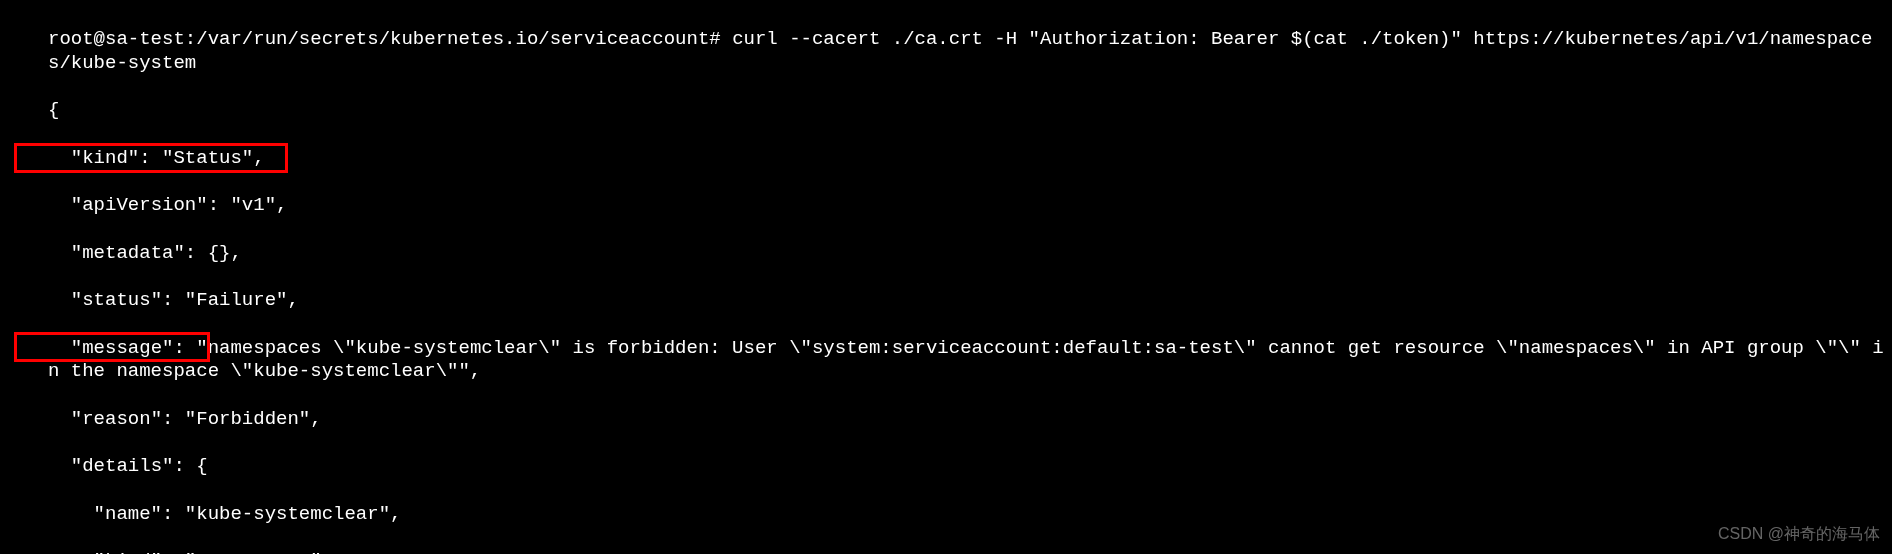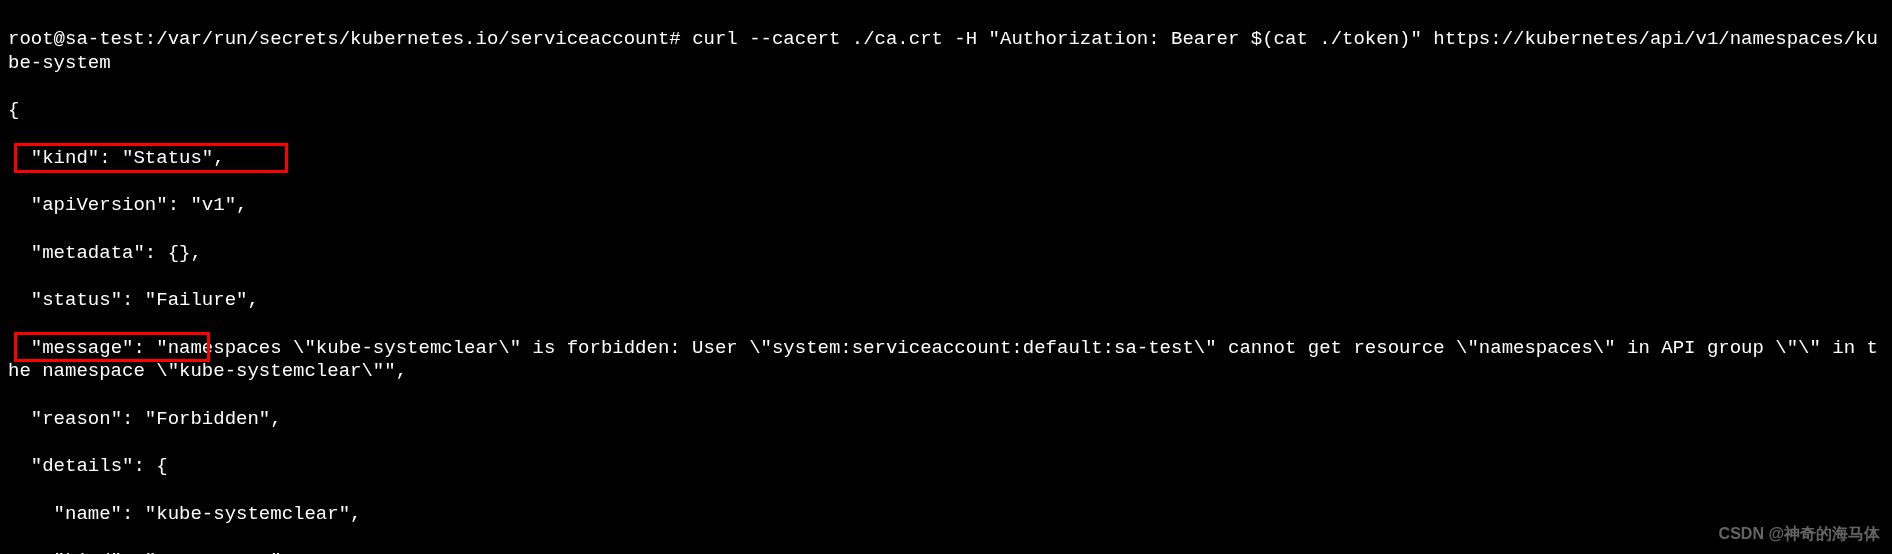"root@sa-test:/var/run/secrets/kubernetes" .line { margin-left: none -> 40px }
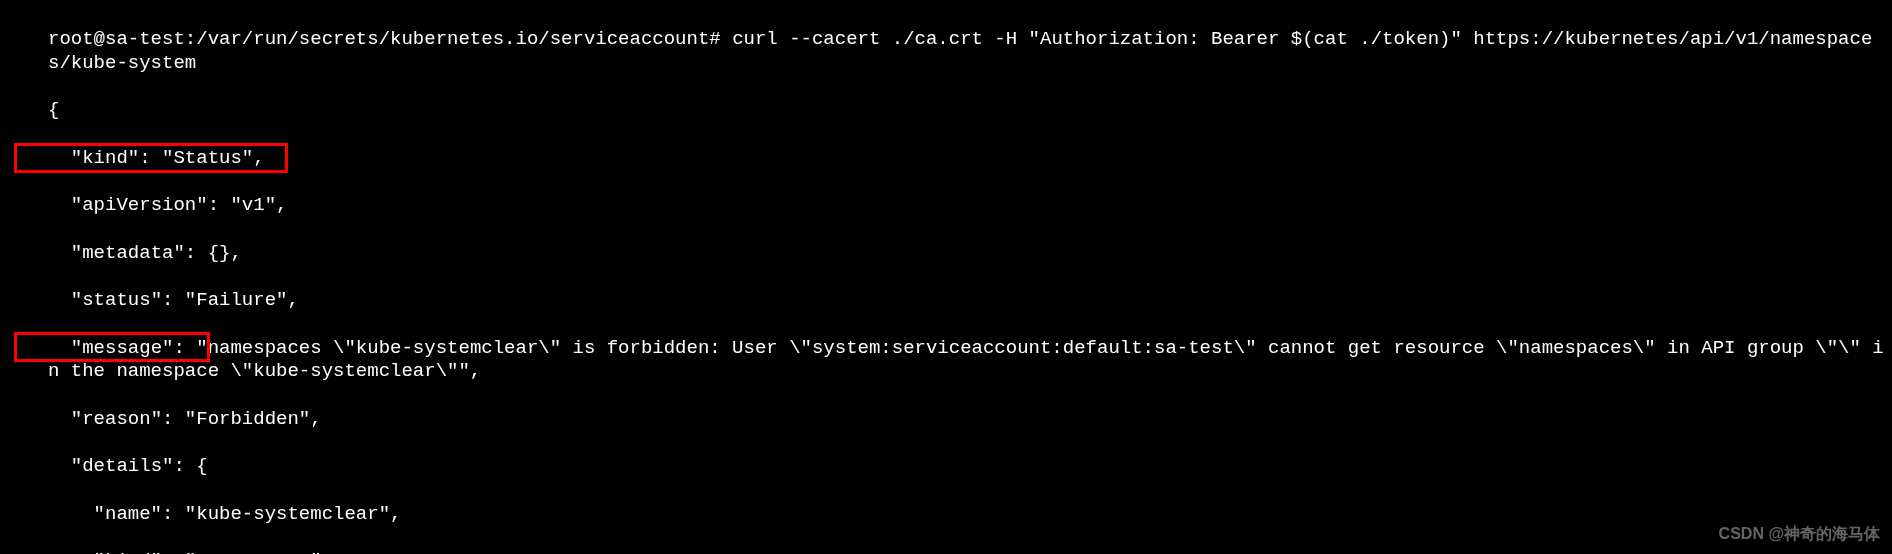"CSDN @神奇的海马体" .watermark { font-weight: bold -> none }
